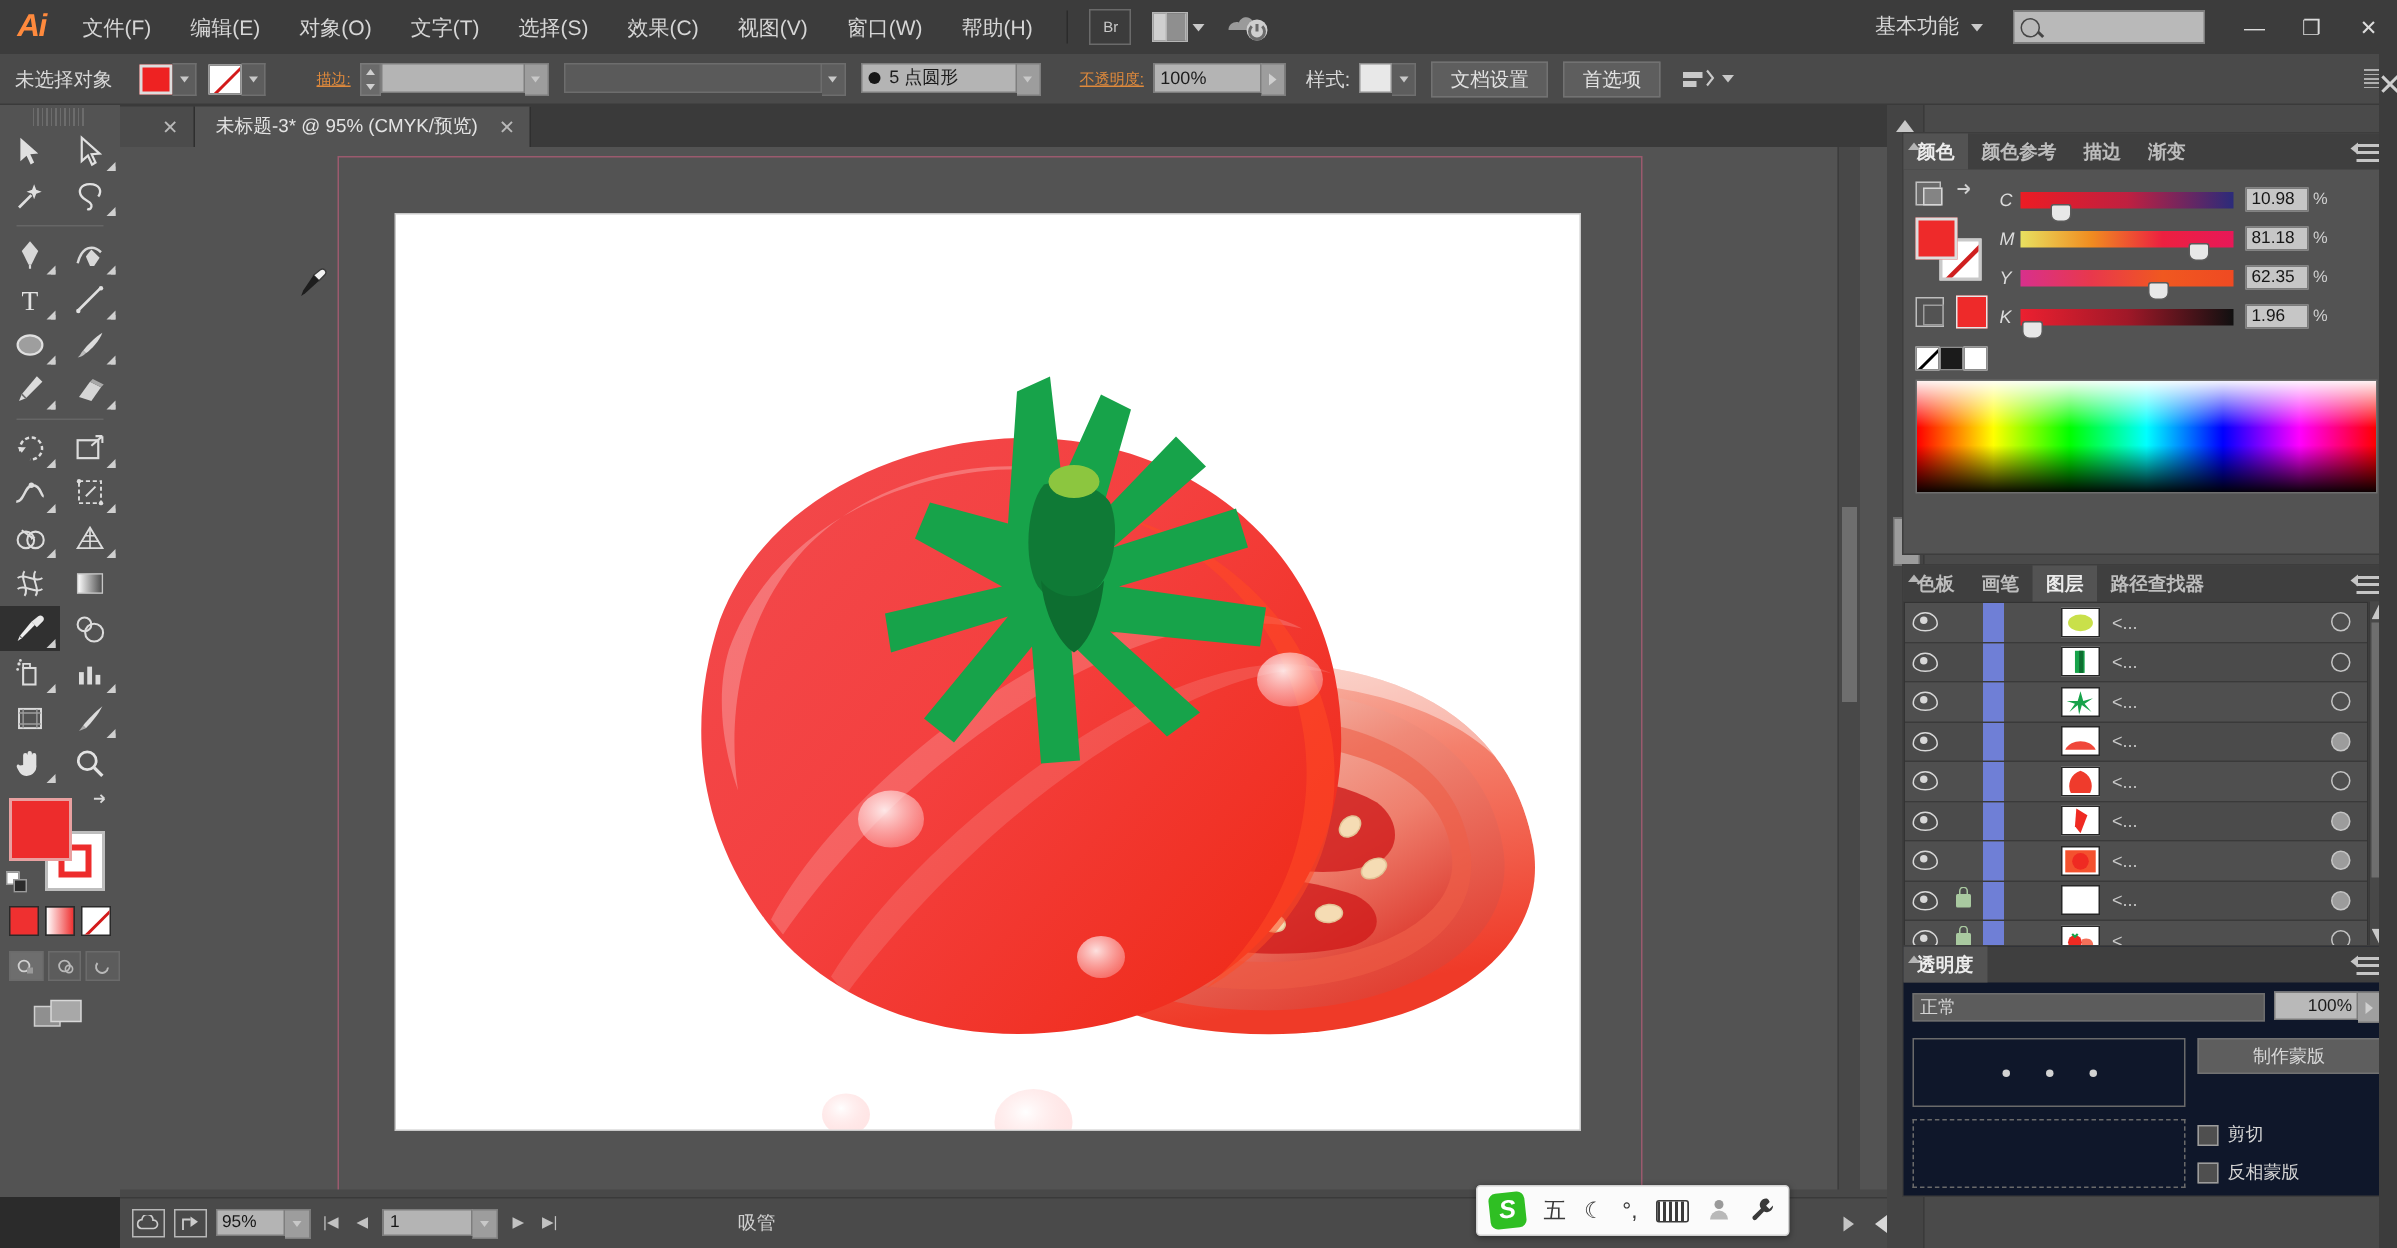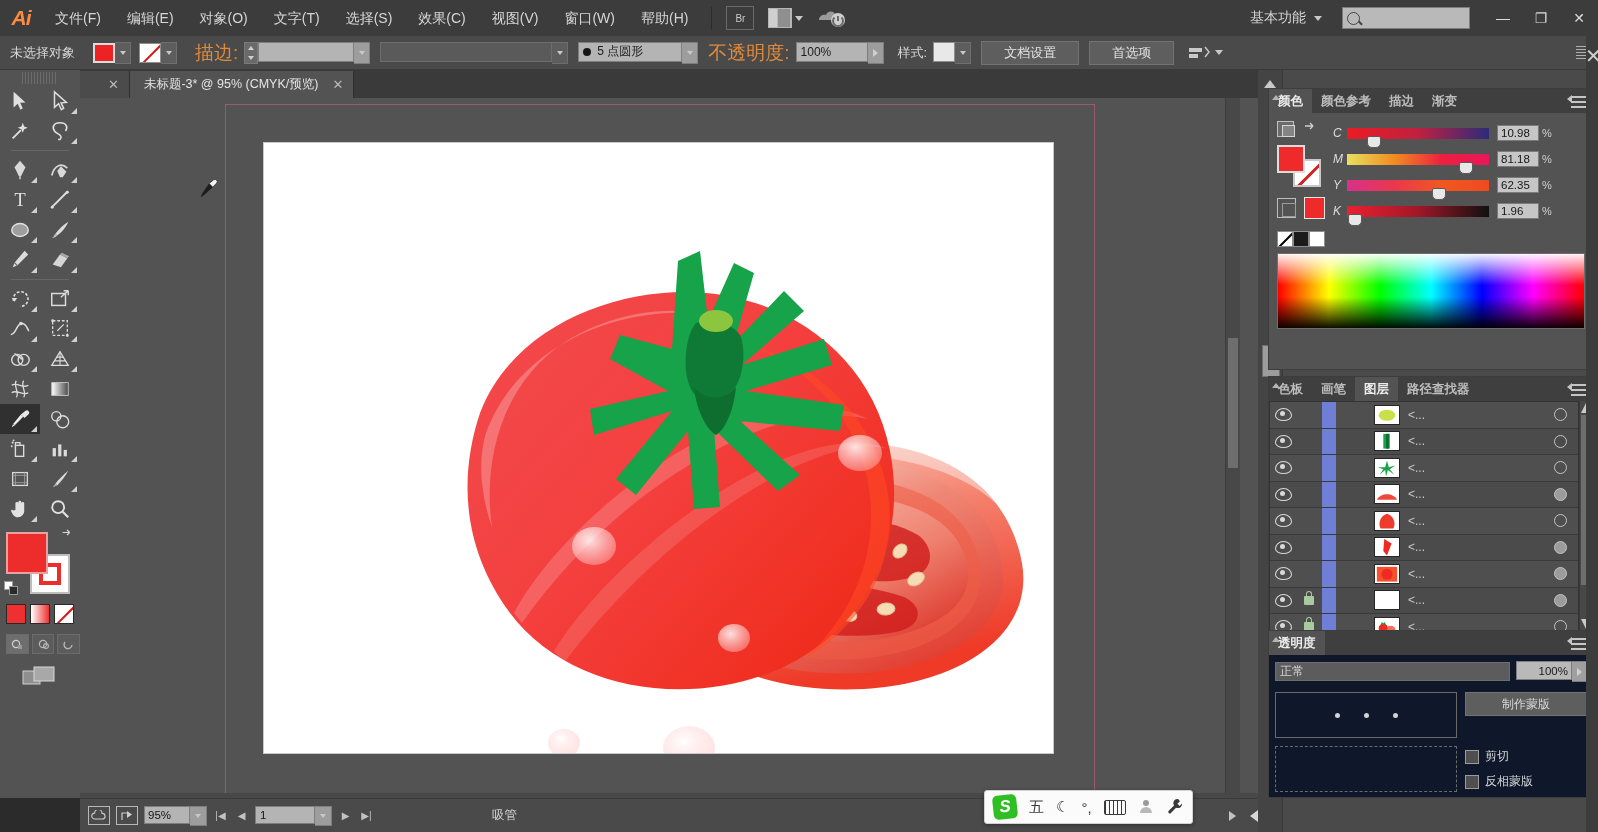"描边:" .cb-link { font-size: 19px -> 10px; margin: 0 6px 0 10px -> 0 6px 0 26px; text-decoration: none -> underline }
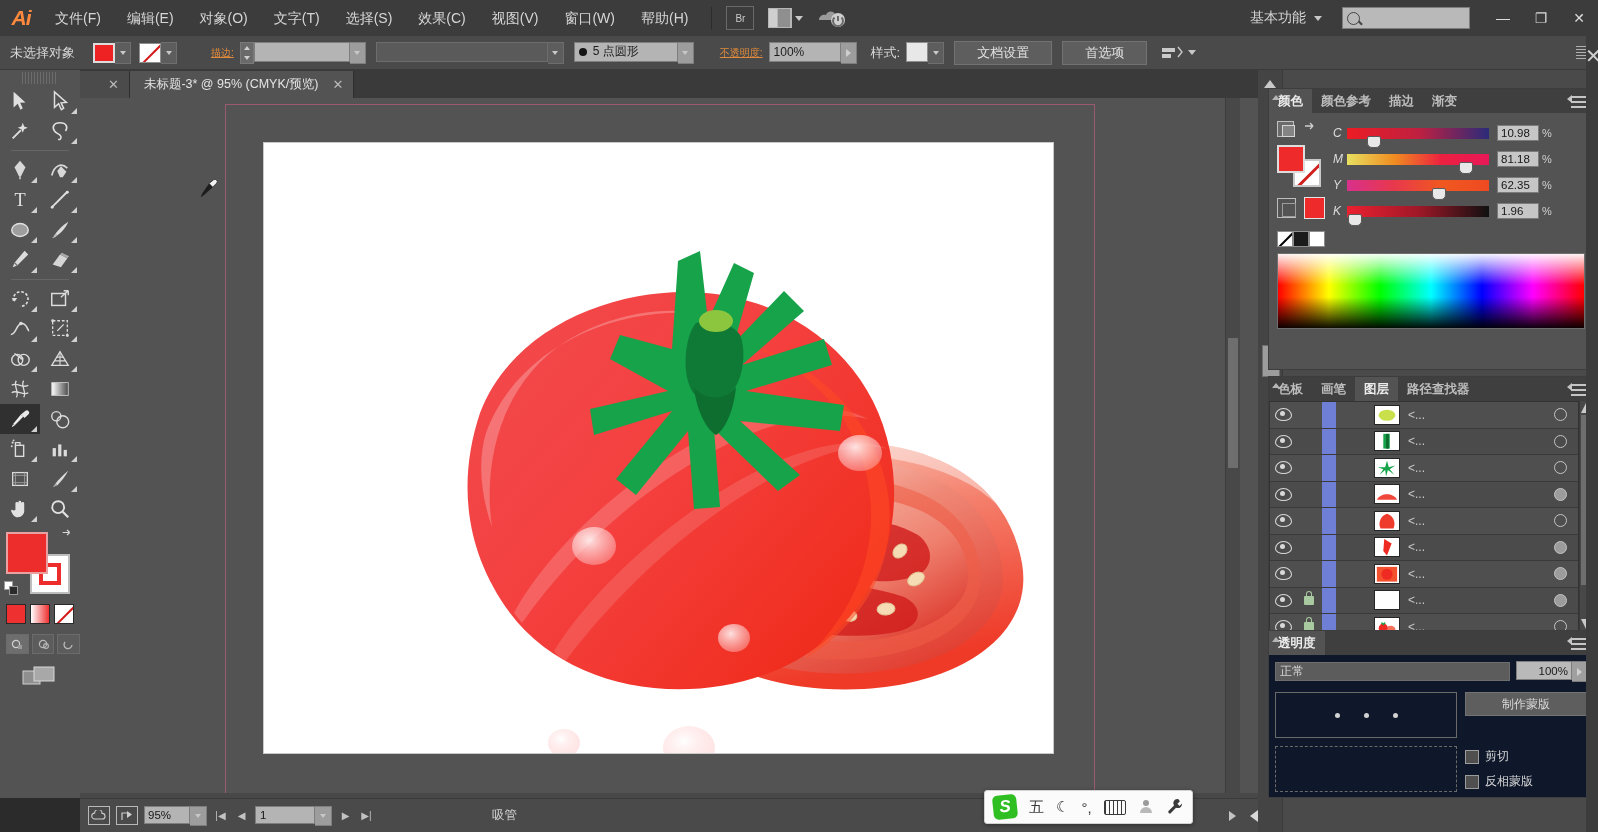"文档设置" .cb-btn { padding: 0 22px -> 0 12px }
